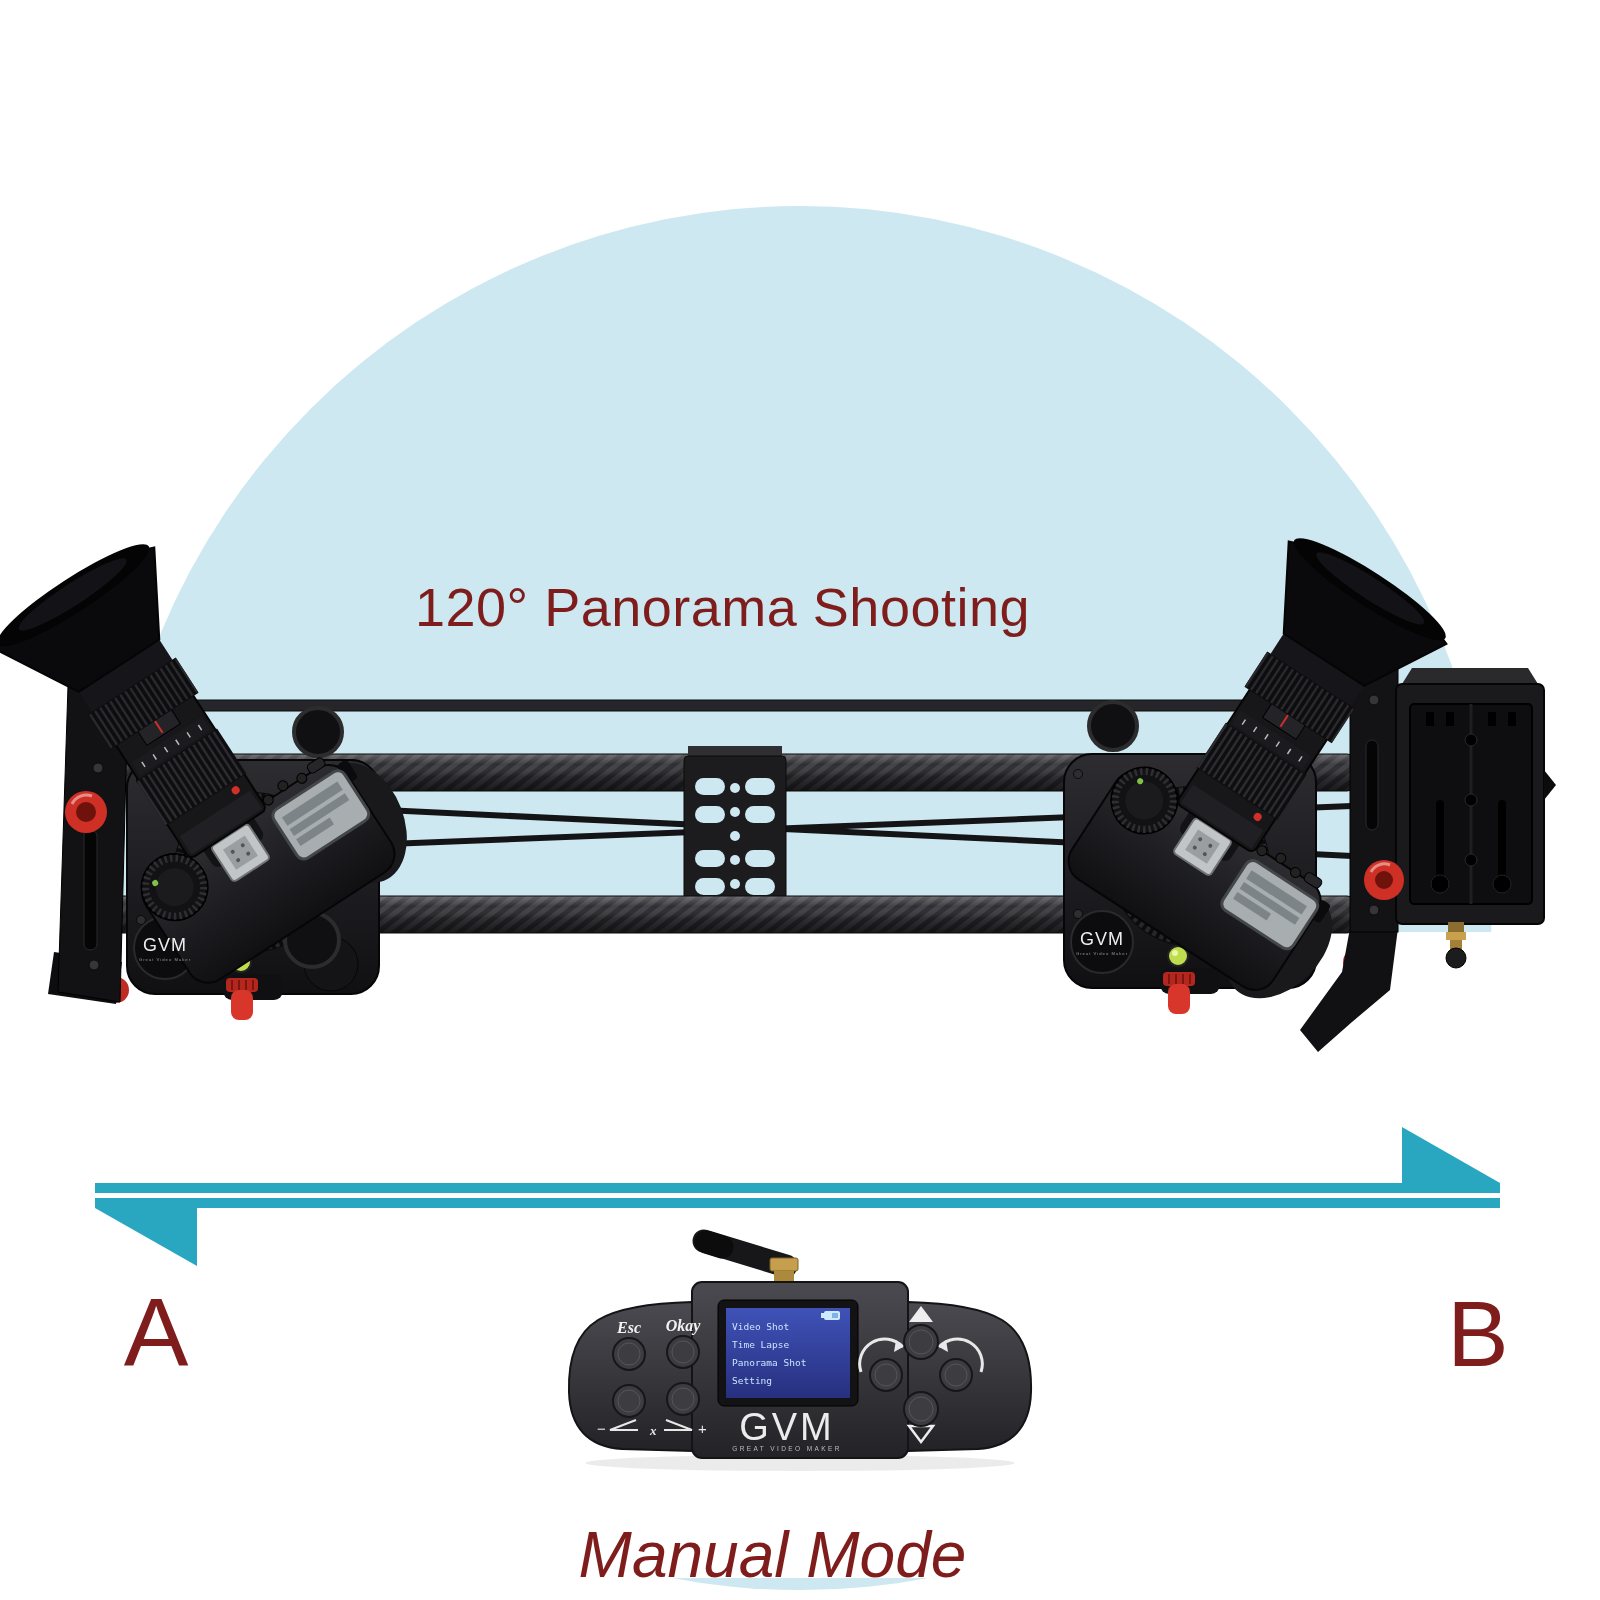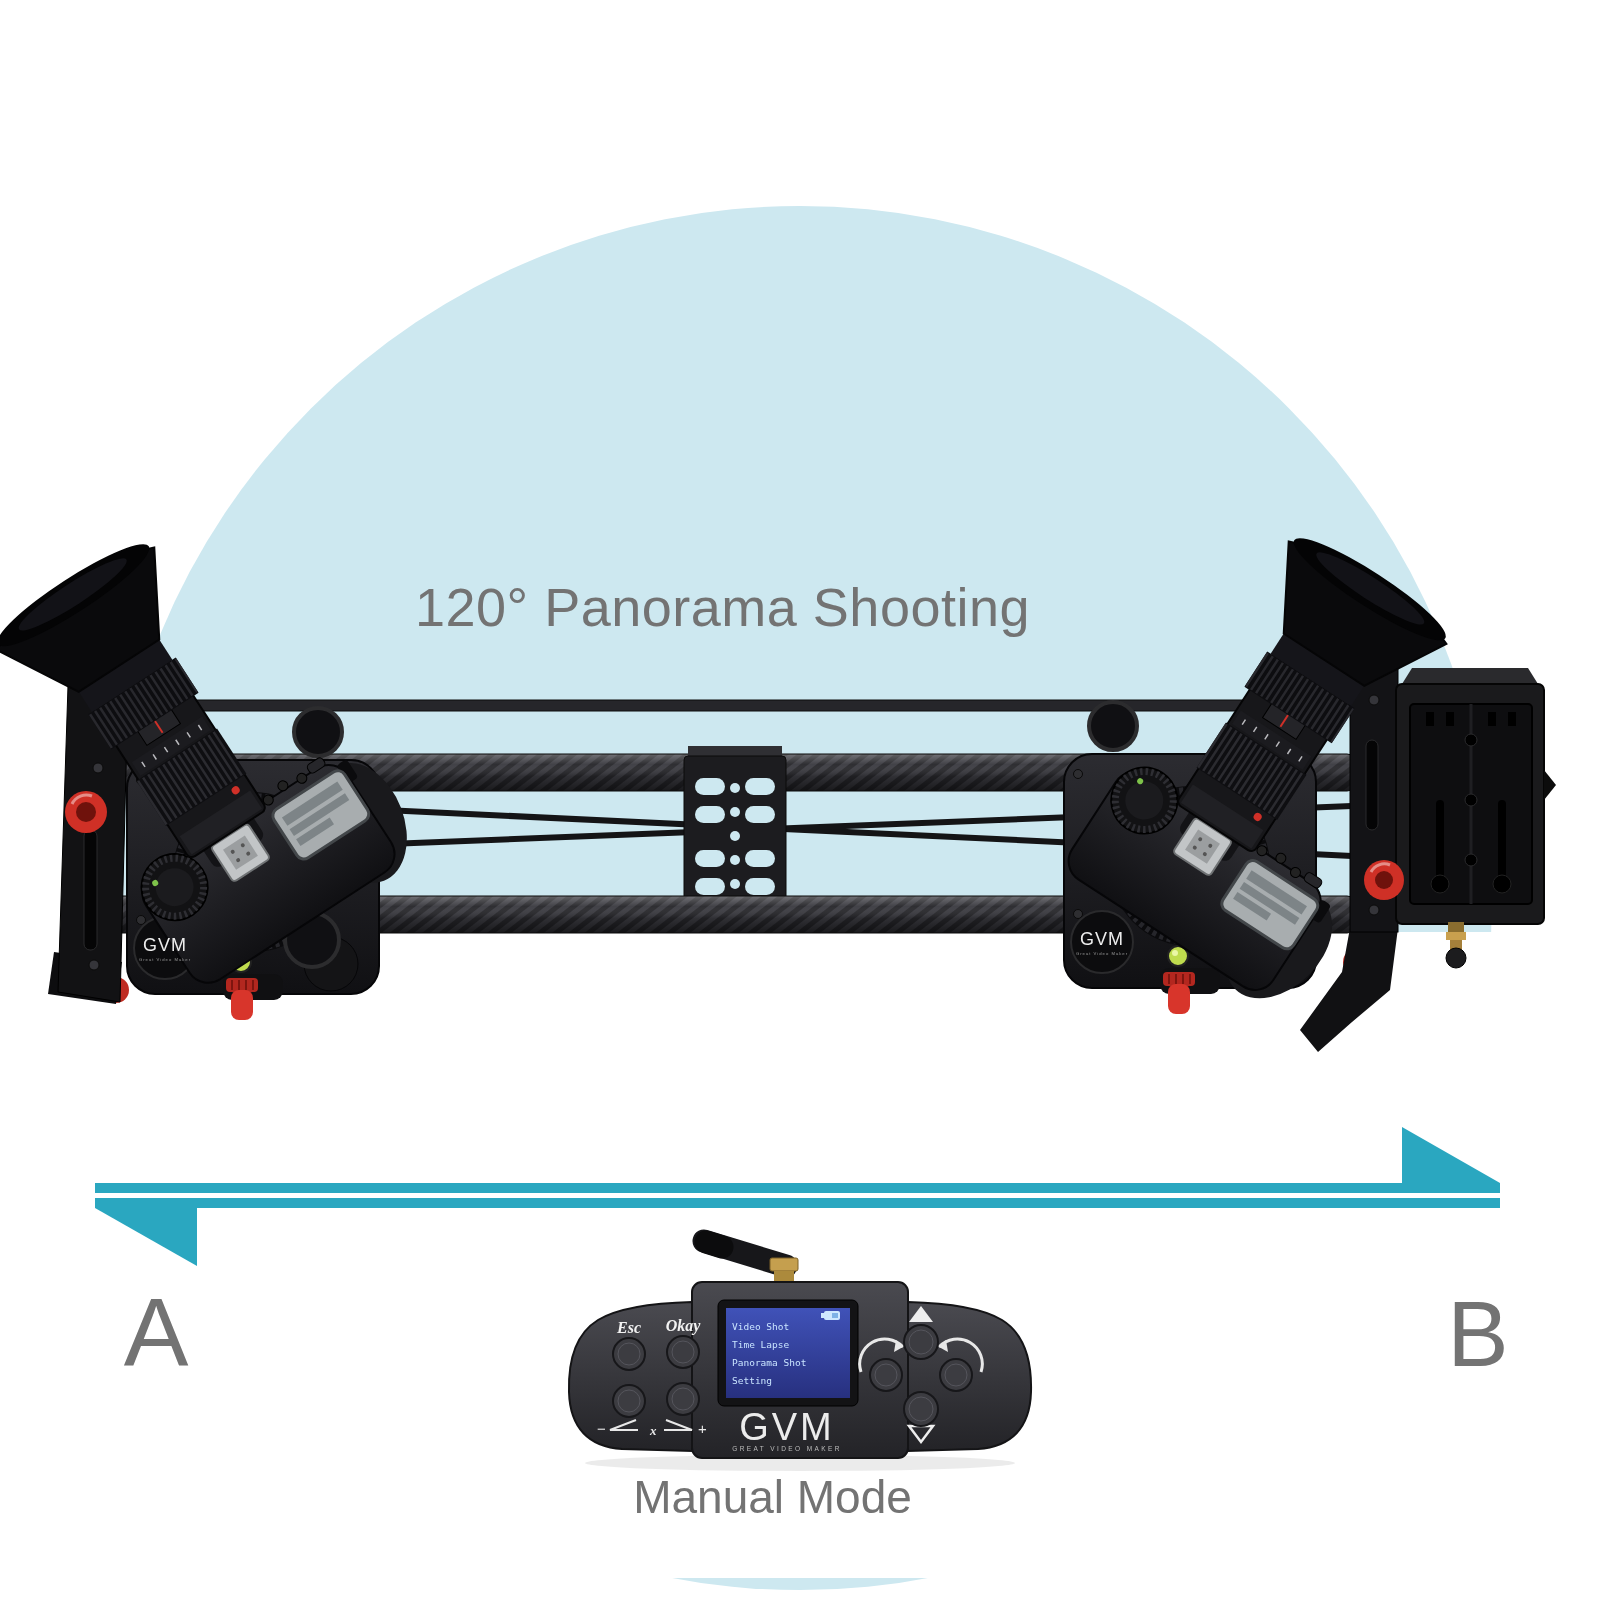"120° Panorama Shooting" .txt { color: #737373 -> #7f1d1d }
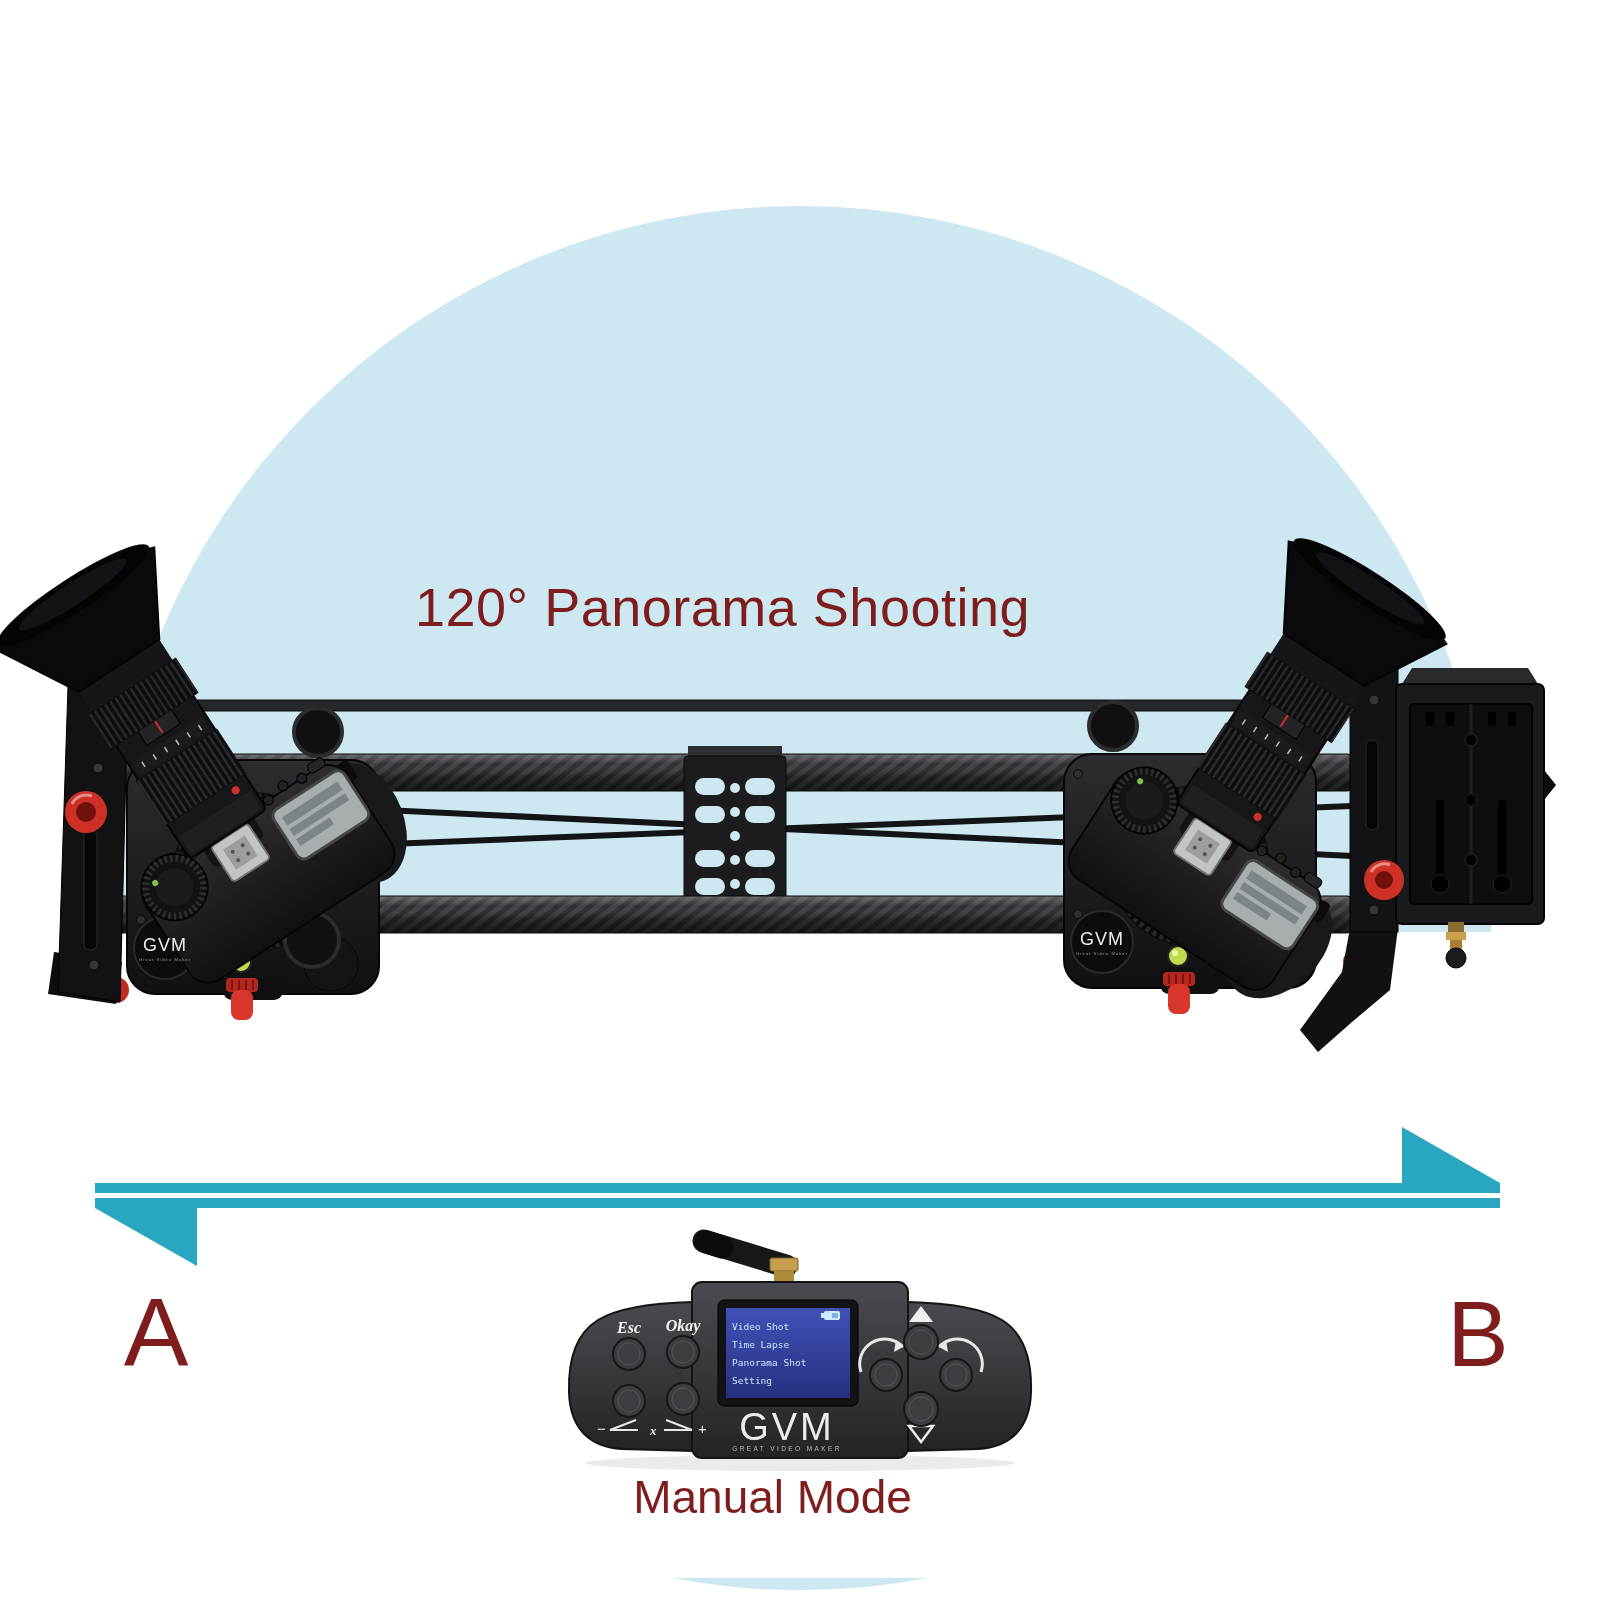"Manual Mode" .caption { font-size: 46px -> 64px; font-style: none -> italic; top: 1470px -> 1518px }
